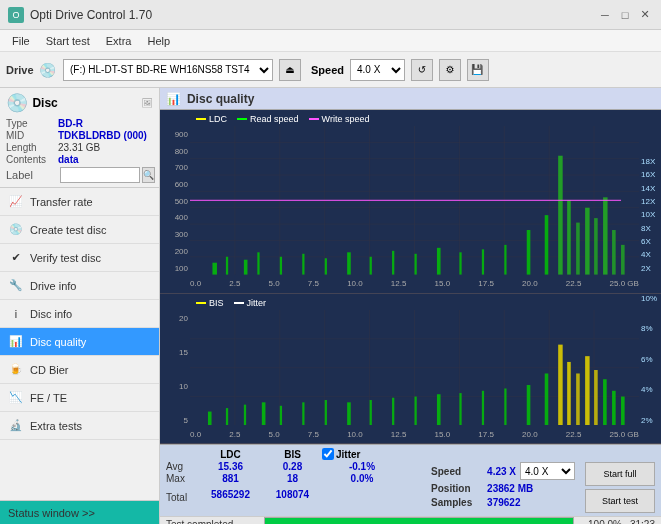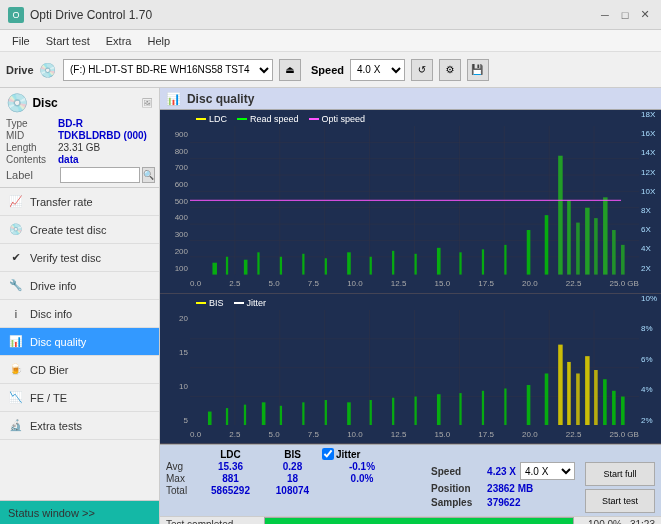"Opti speed" span { text: Opti -> Write }
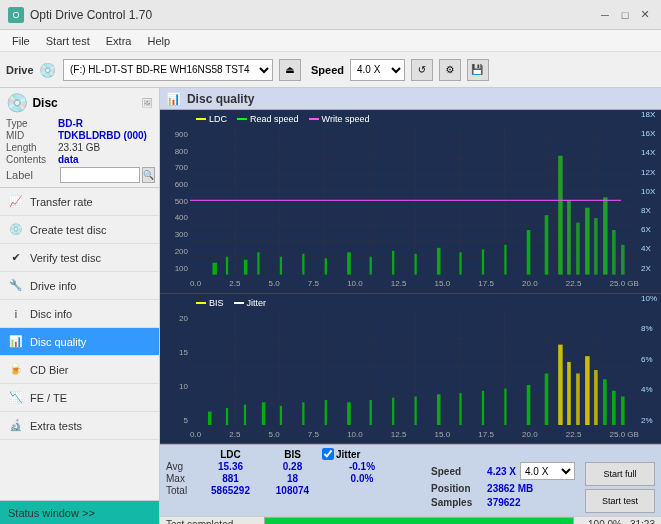"18X" span.y-label { margin-top: none -> 47px }
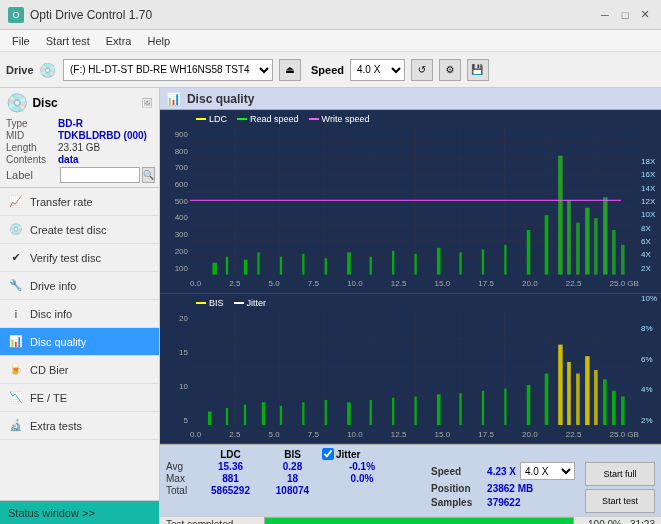"Total" div { margin-top: none -> 7px }
